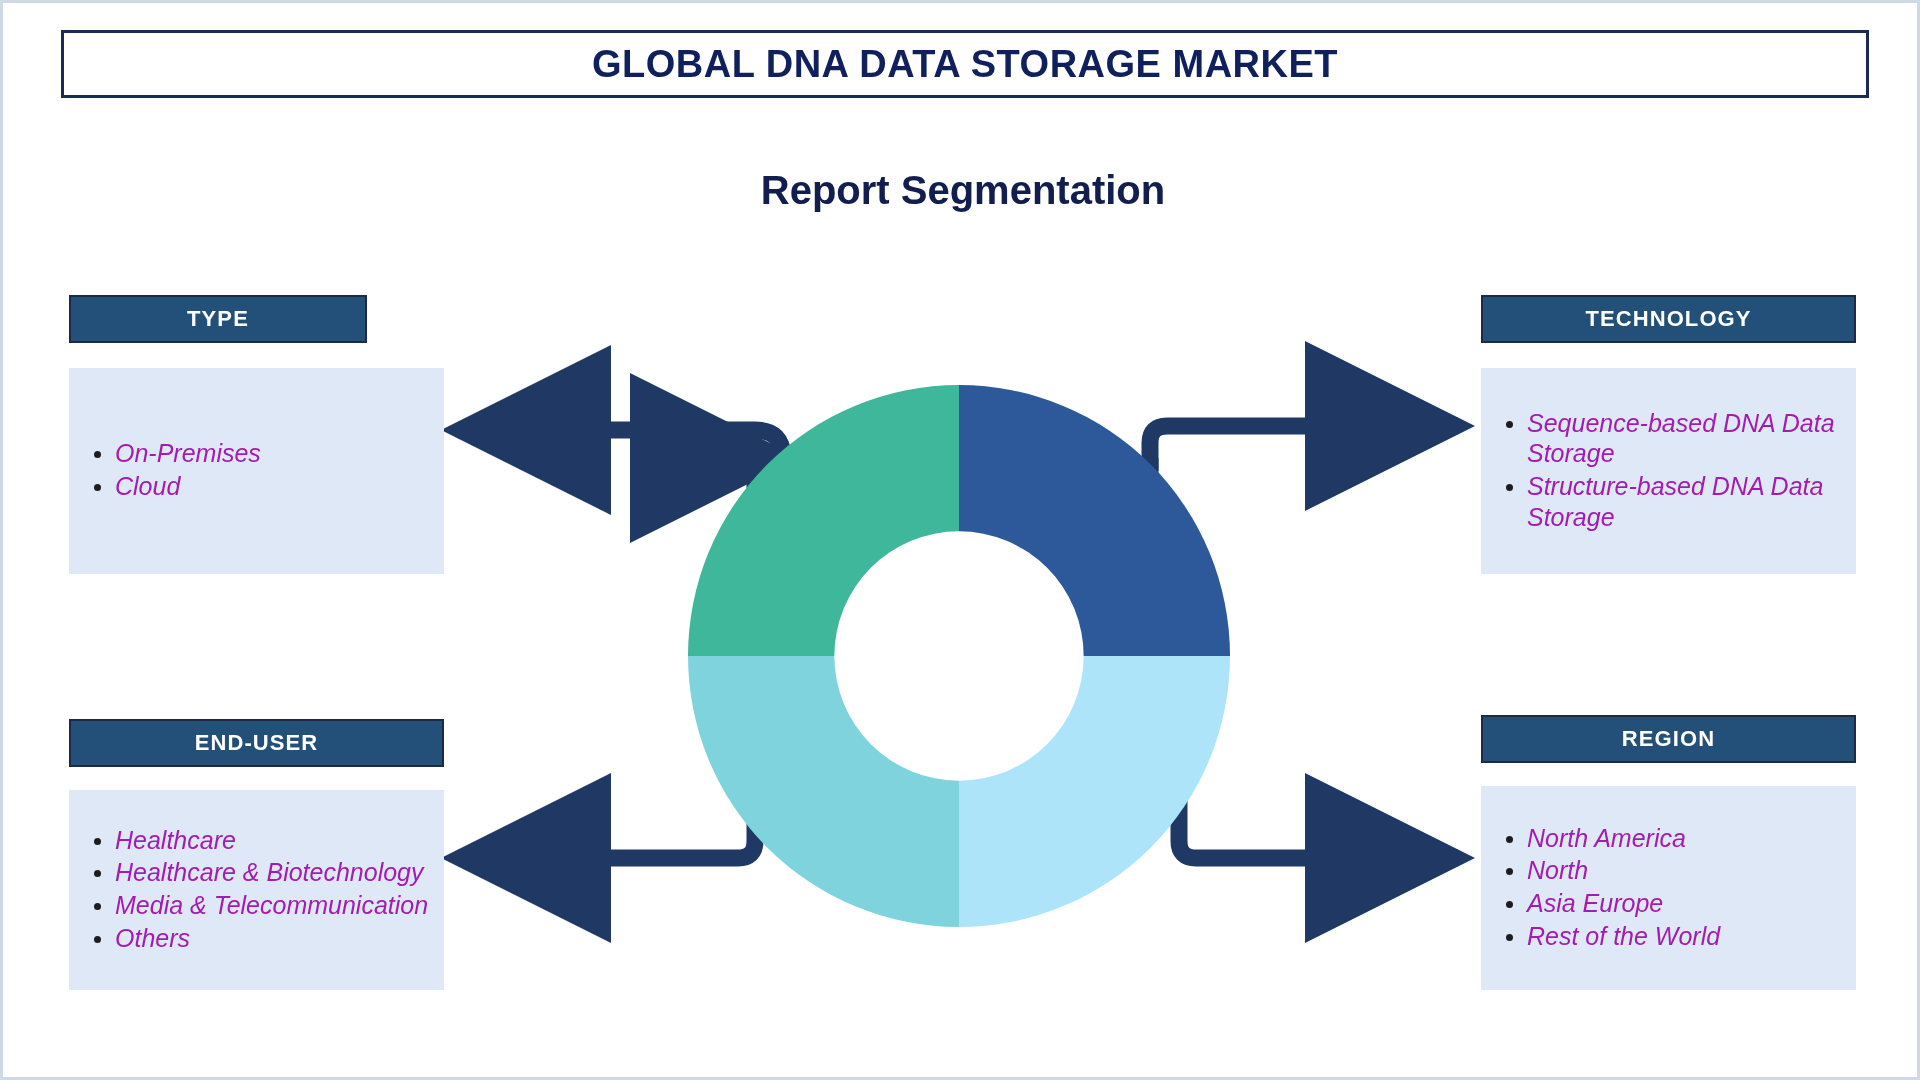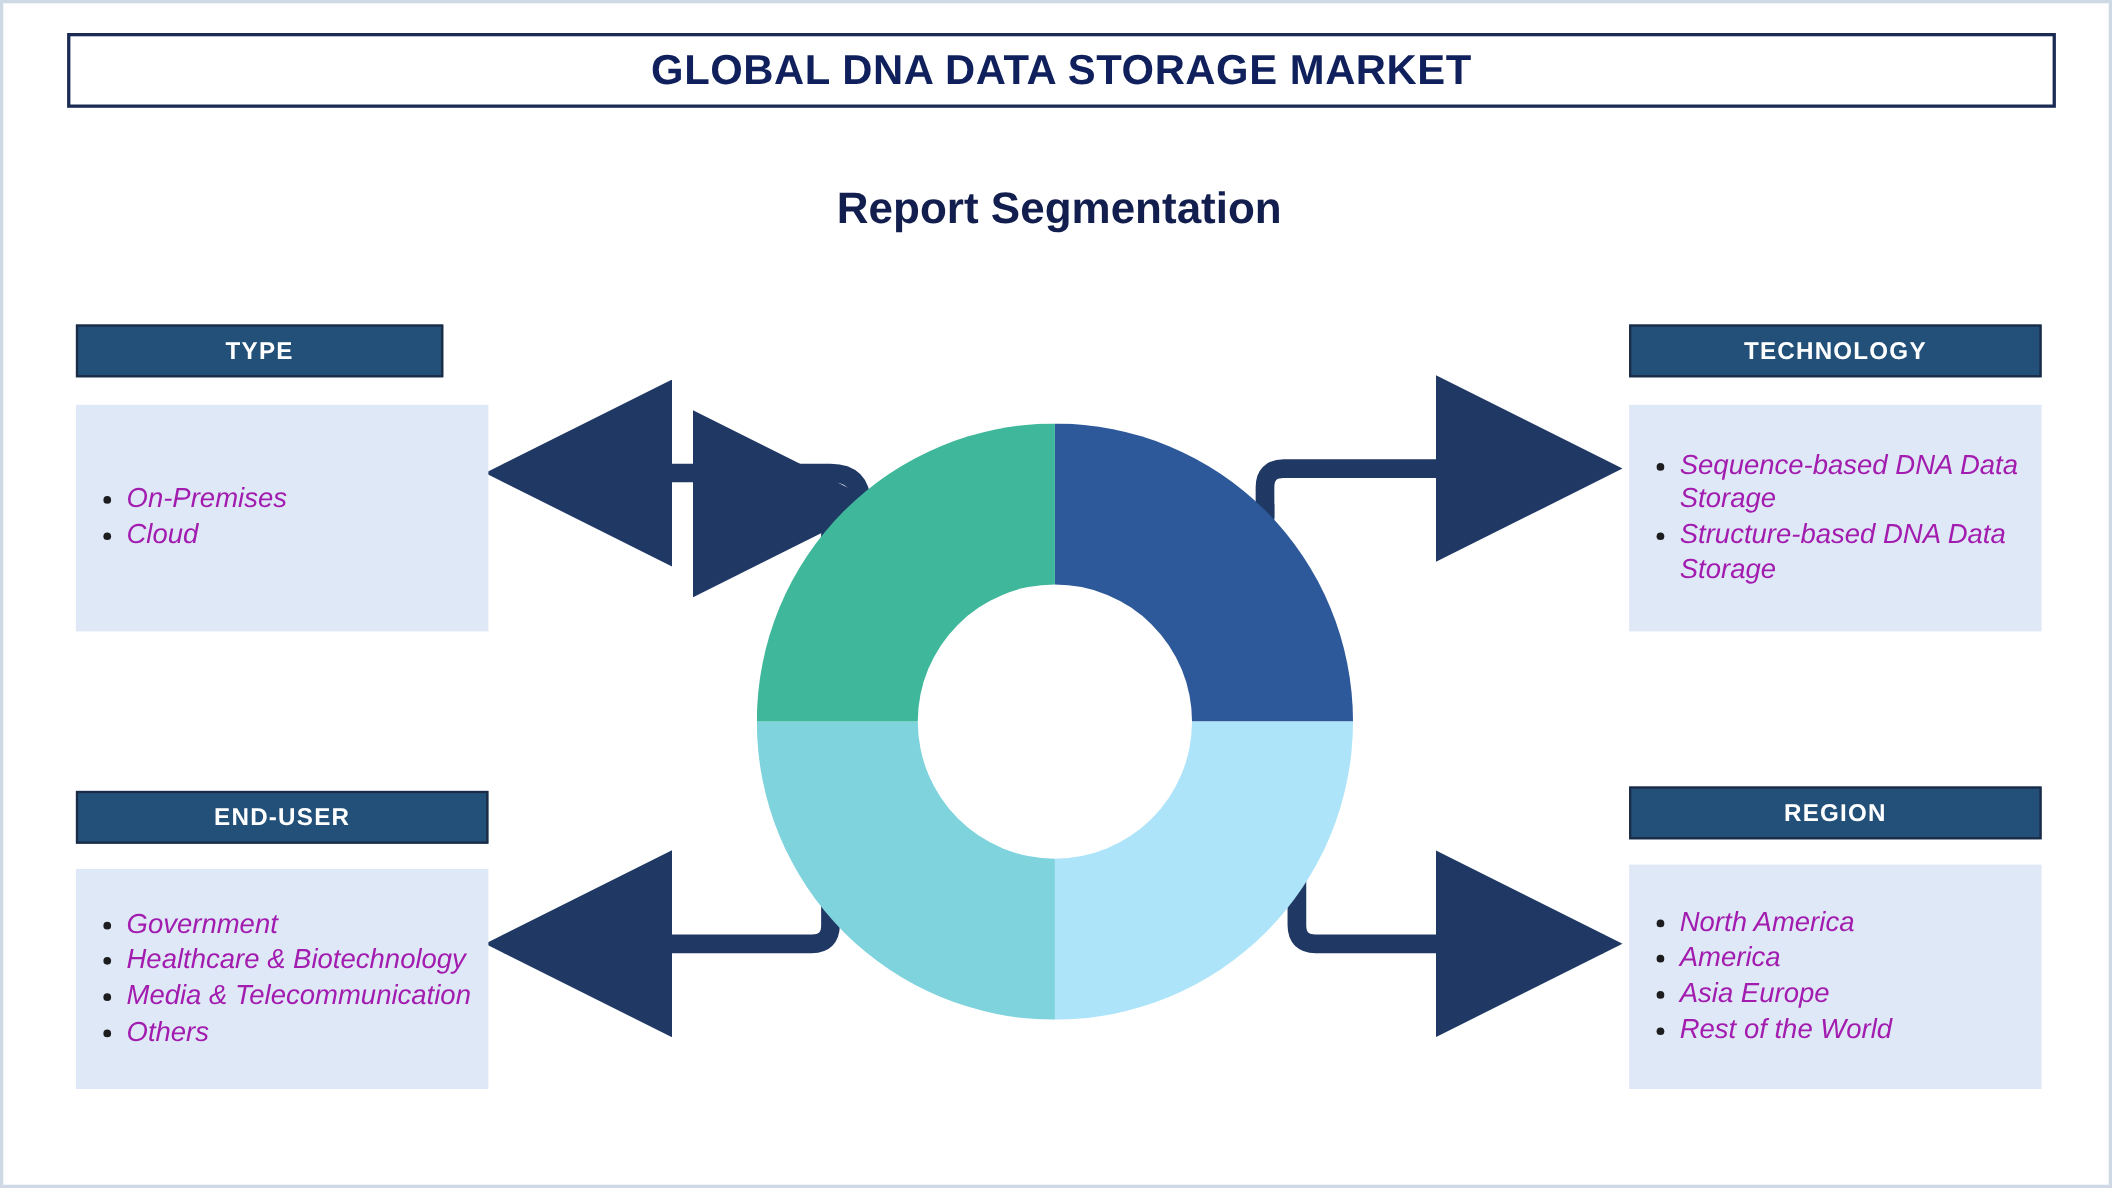"TYPE" #hdr-type { width: 334px -> 298px }
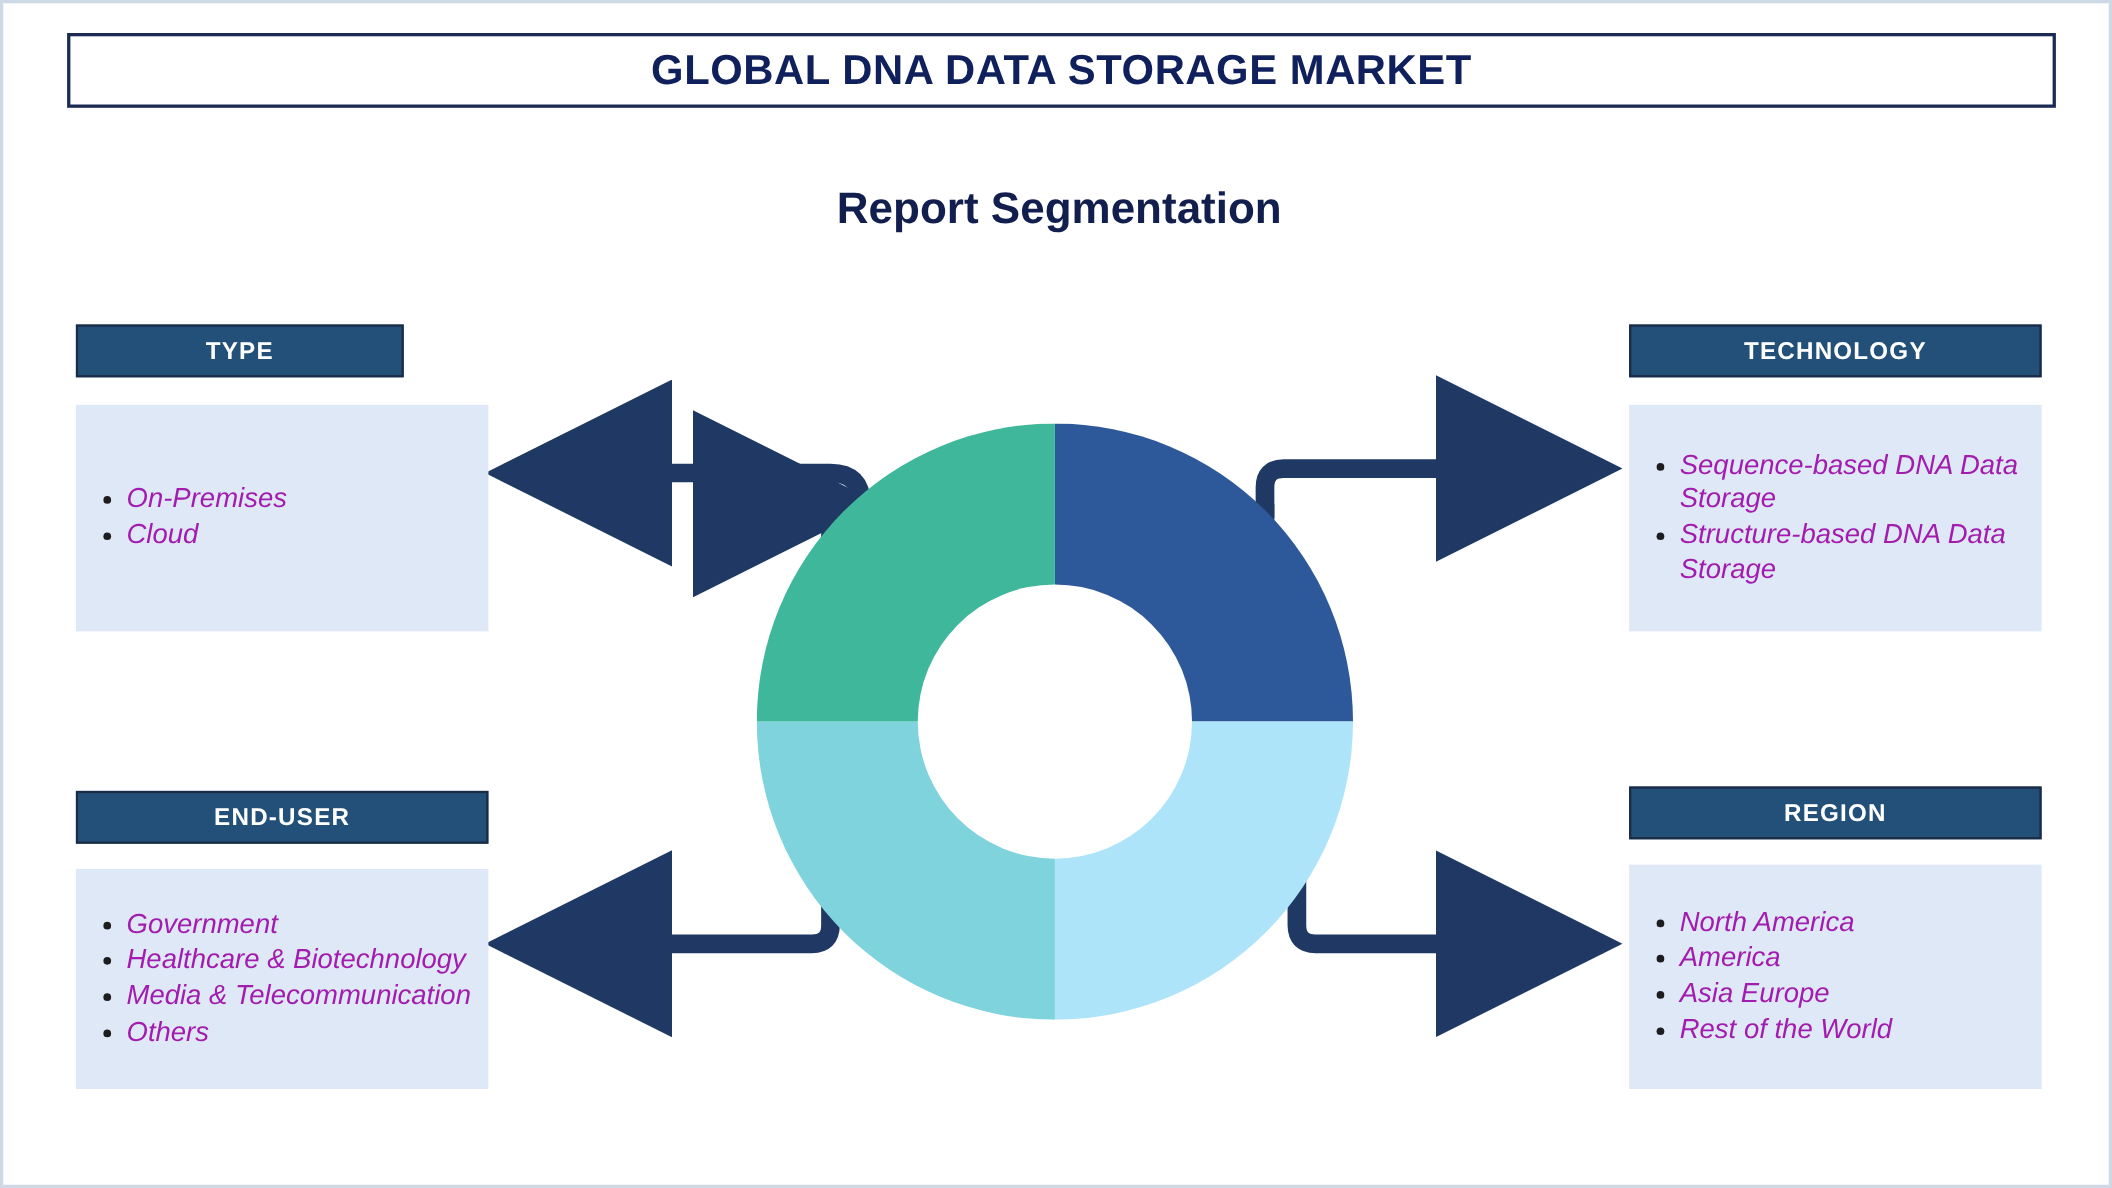"Government" li { text: Government -> Healthcare }
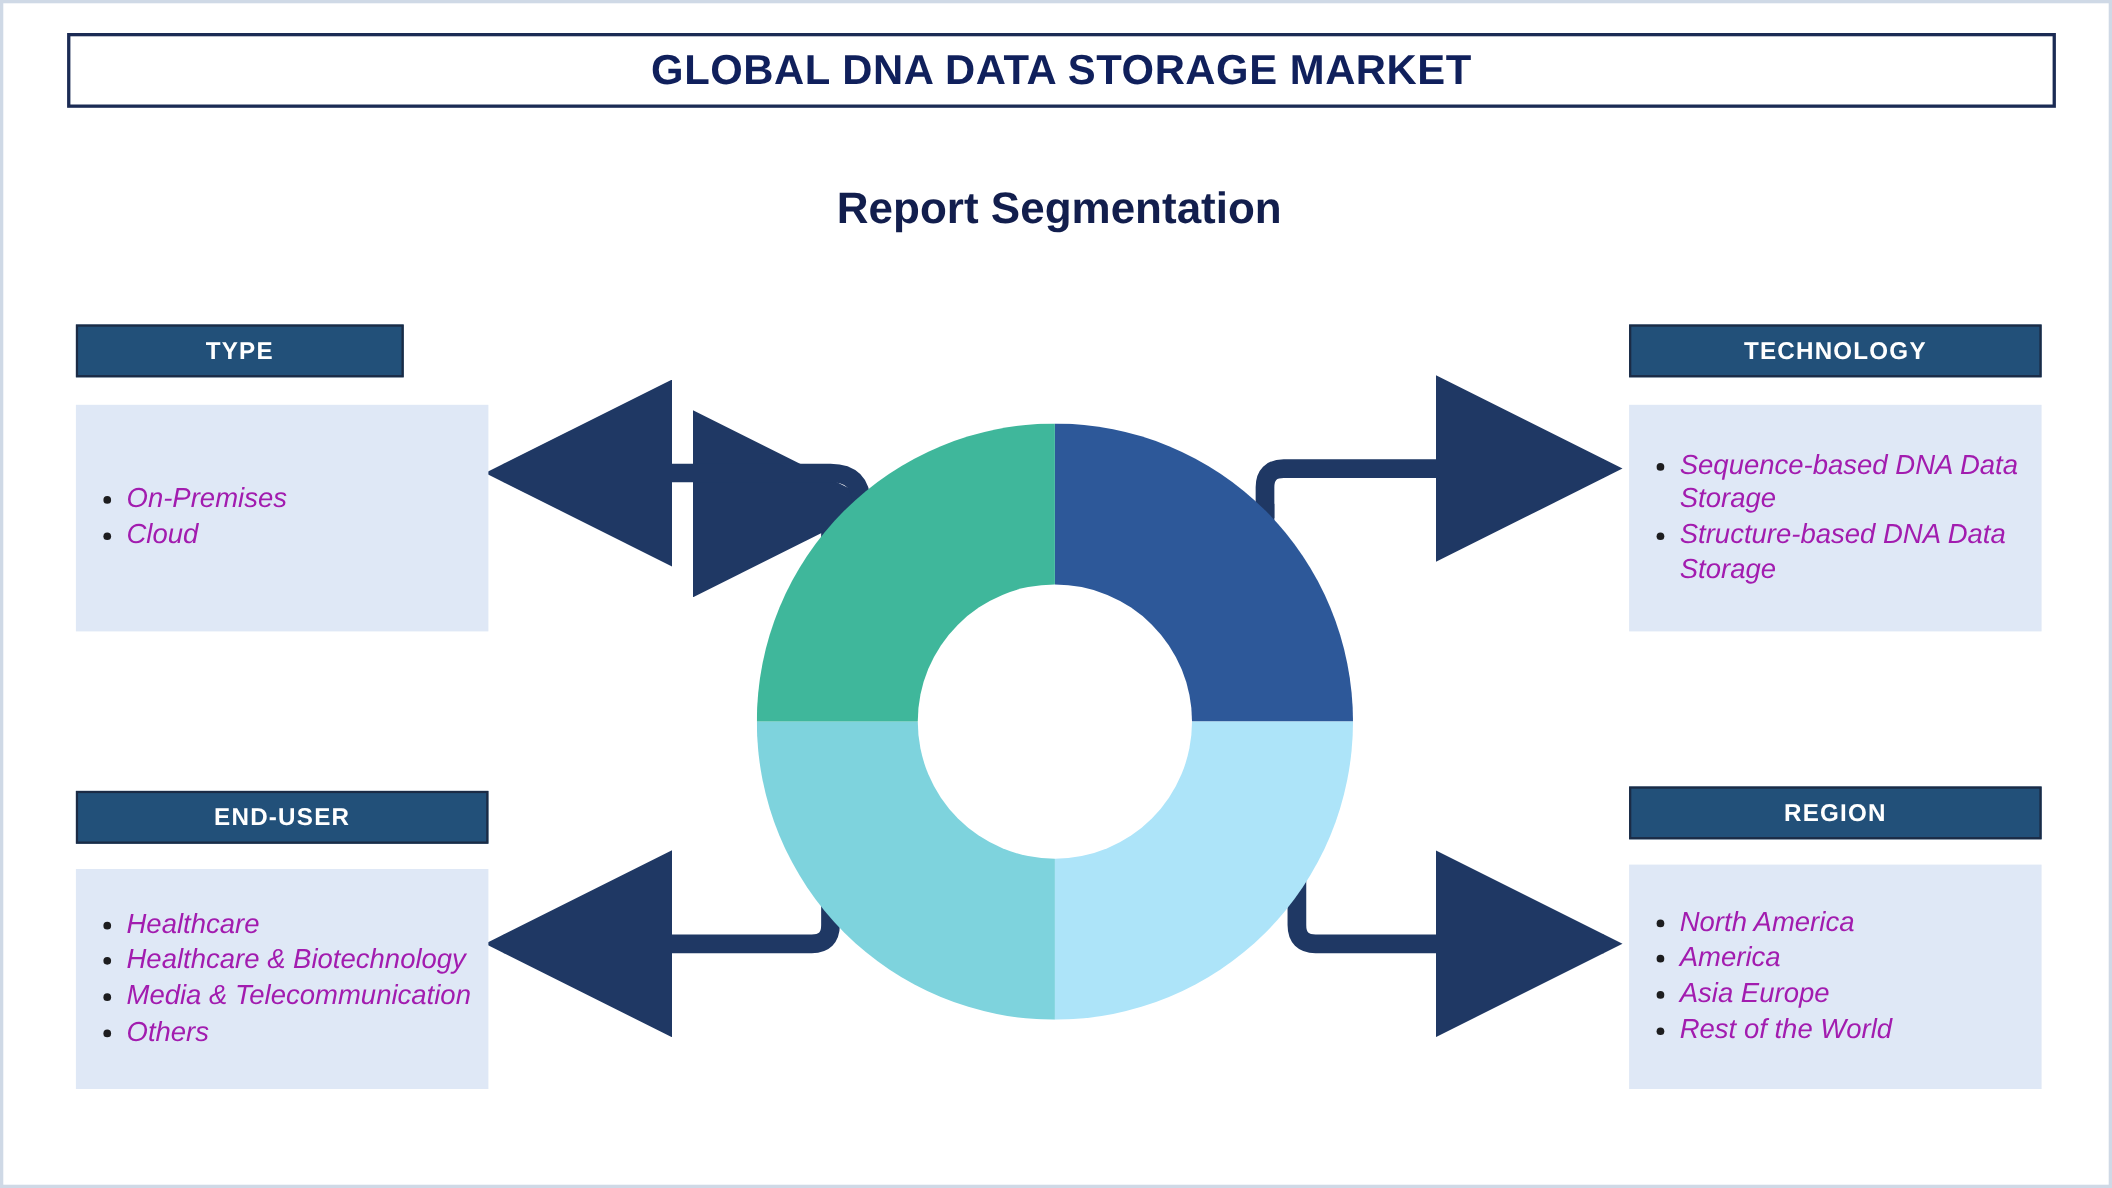"America" li { text: America -> North }
